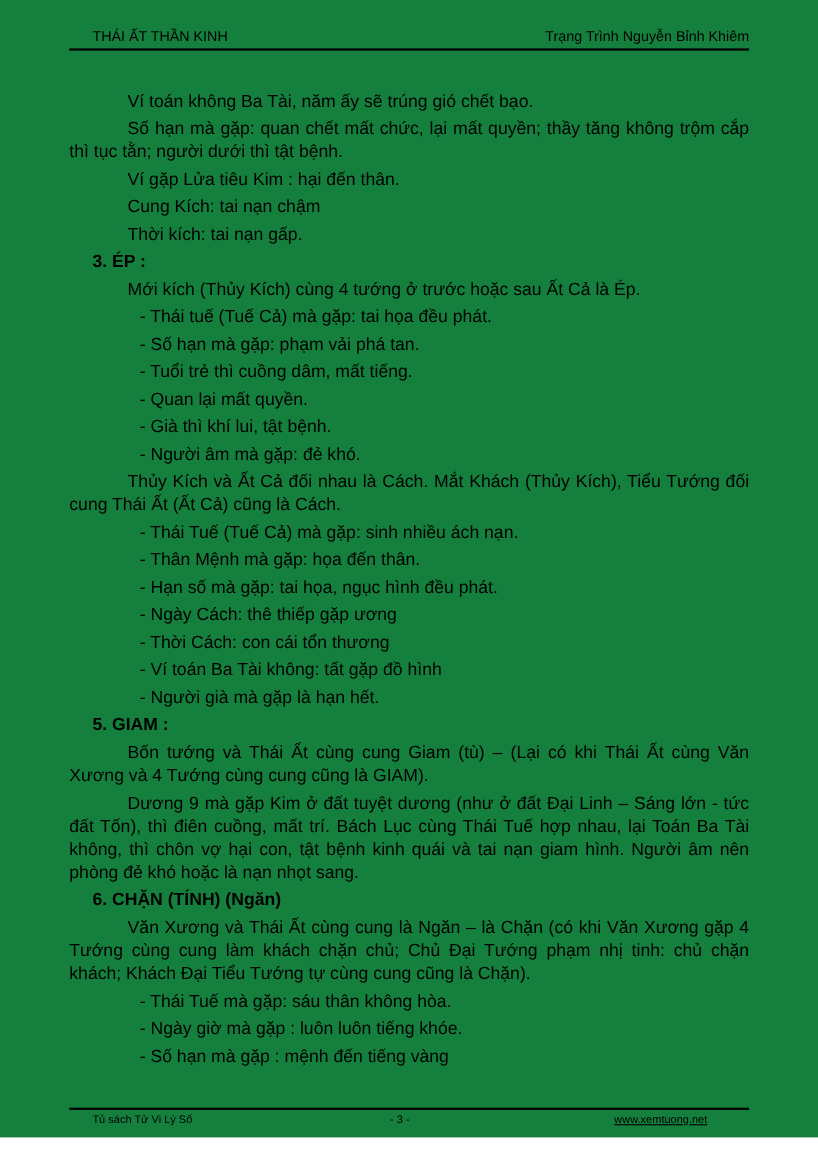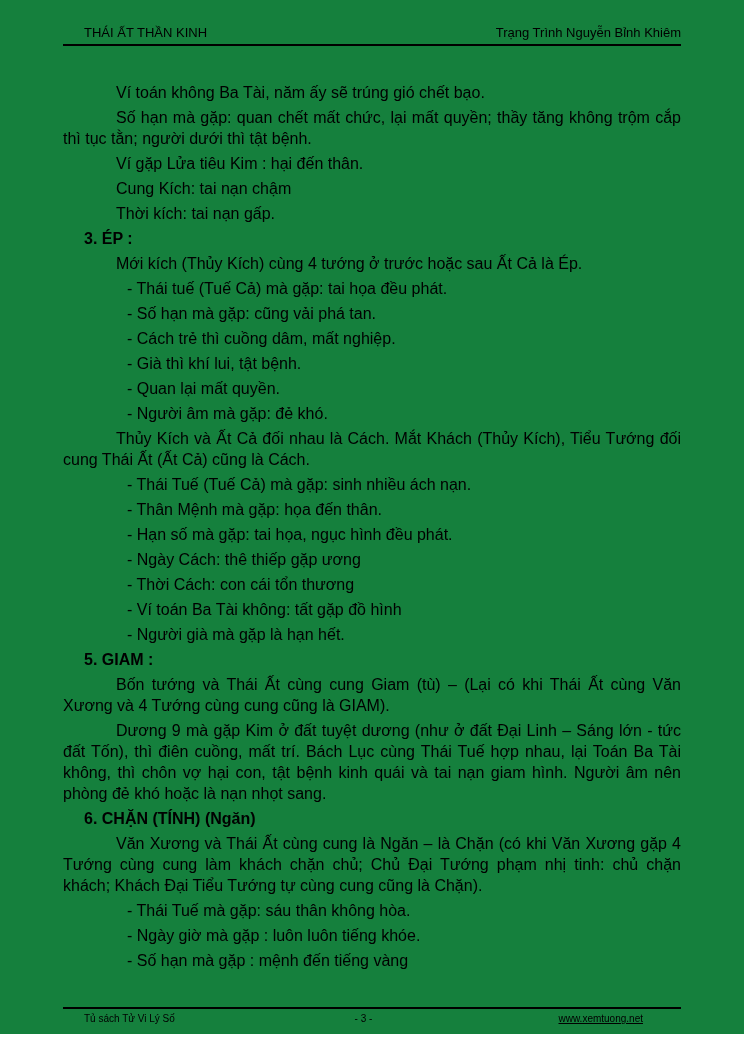"- Số hạn mà gặp:" p.item { text: cũng -> phạm }
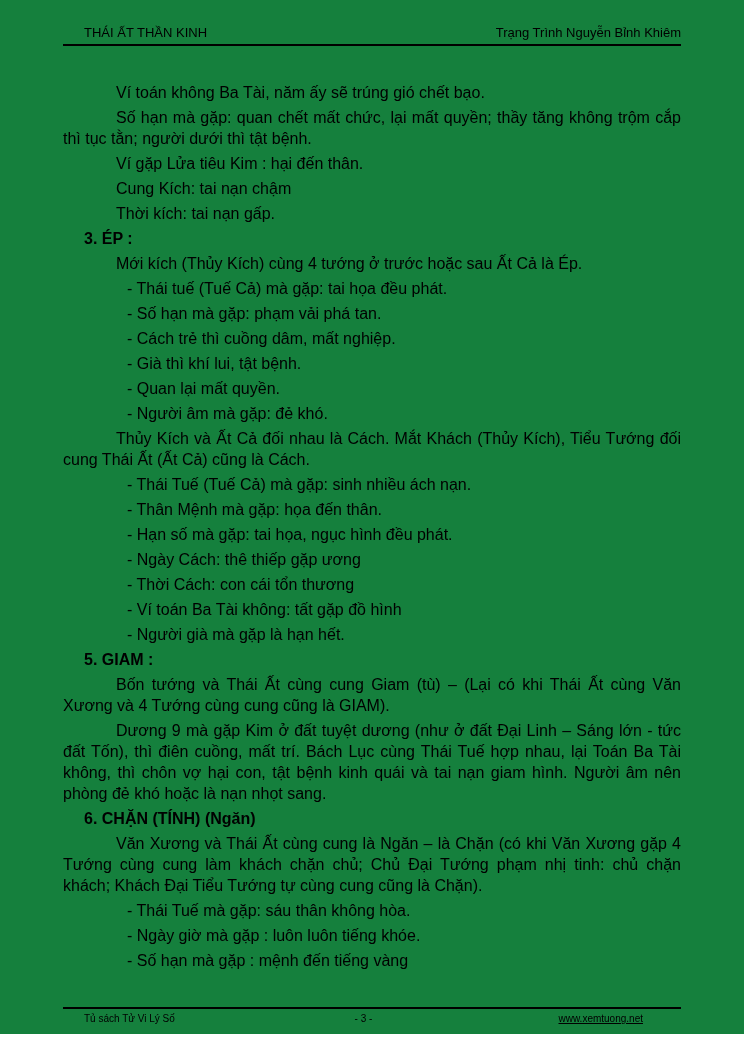"- Cách trẻ thì cuồng" p.item { text: Cách trẻ thì cuồng dâm, mất nghiệp -> Tuổi trẻ thì cuồng dâm, mất tiếng }
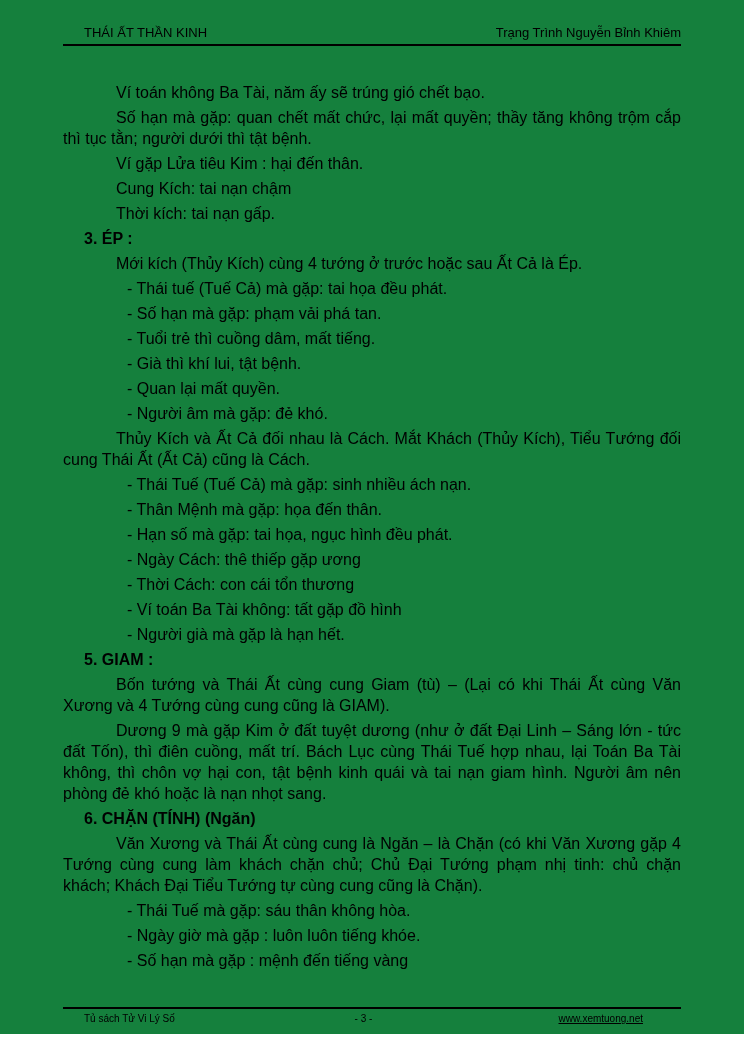"- Già thì khí lui," p.item { order: before "- Quan lại mất quyền." -> after "- Quan lại mất quyền." }
